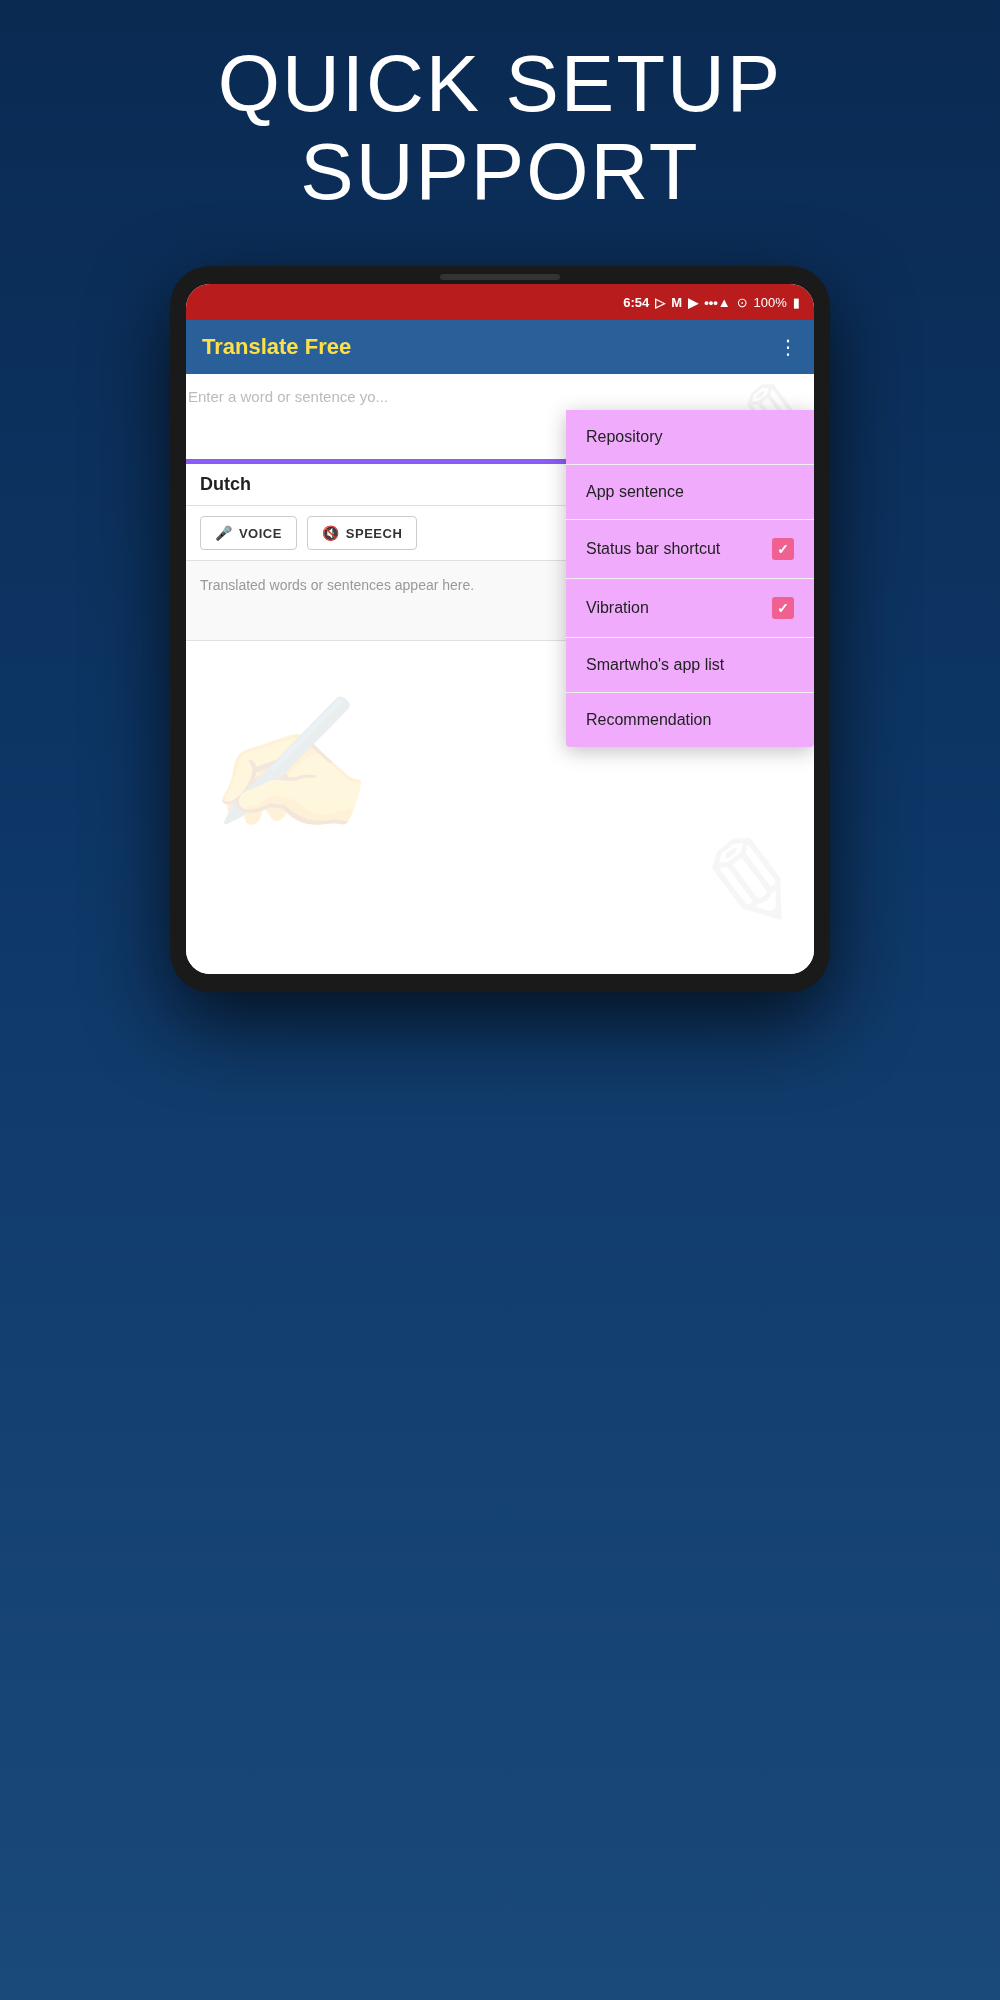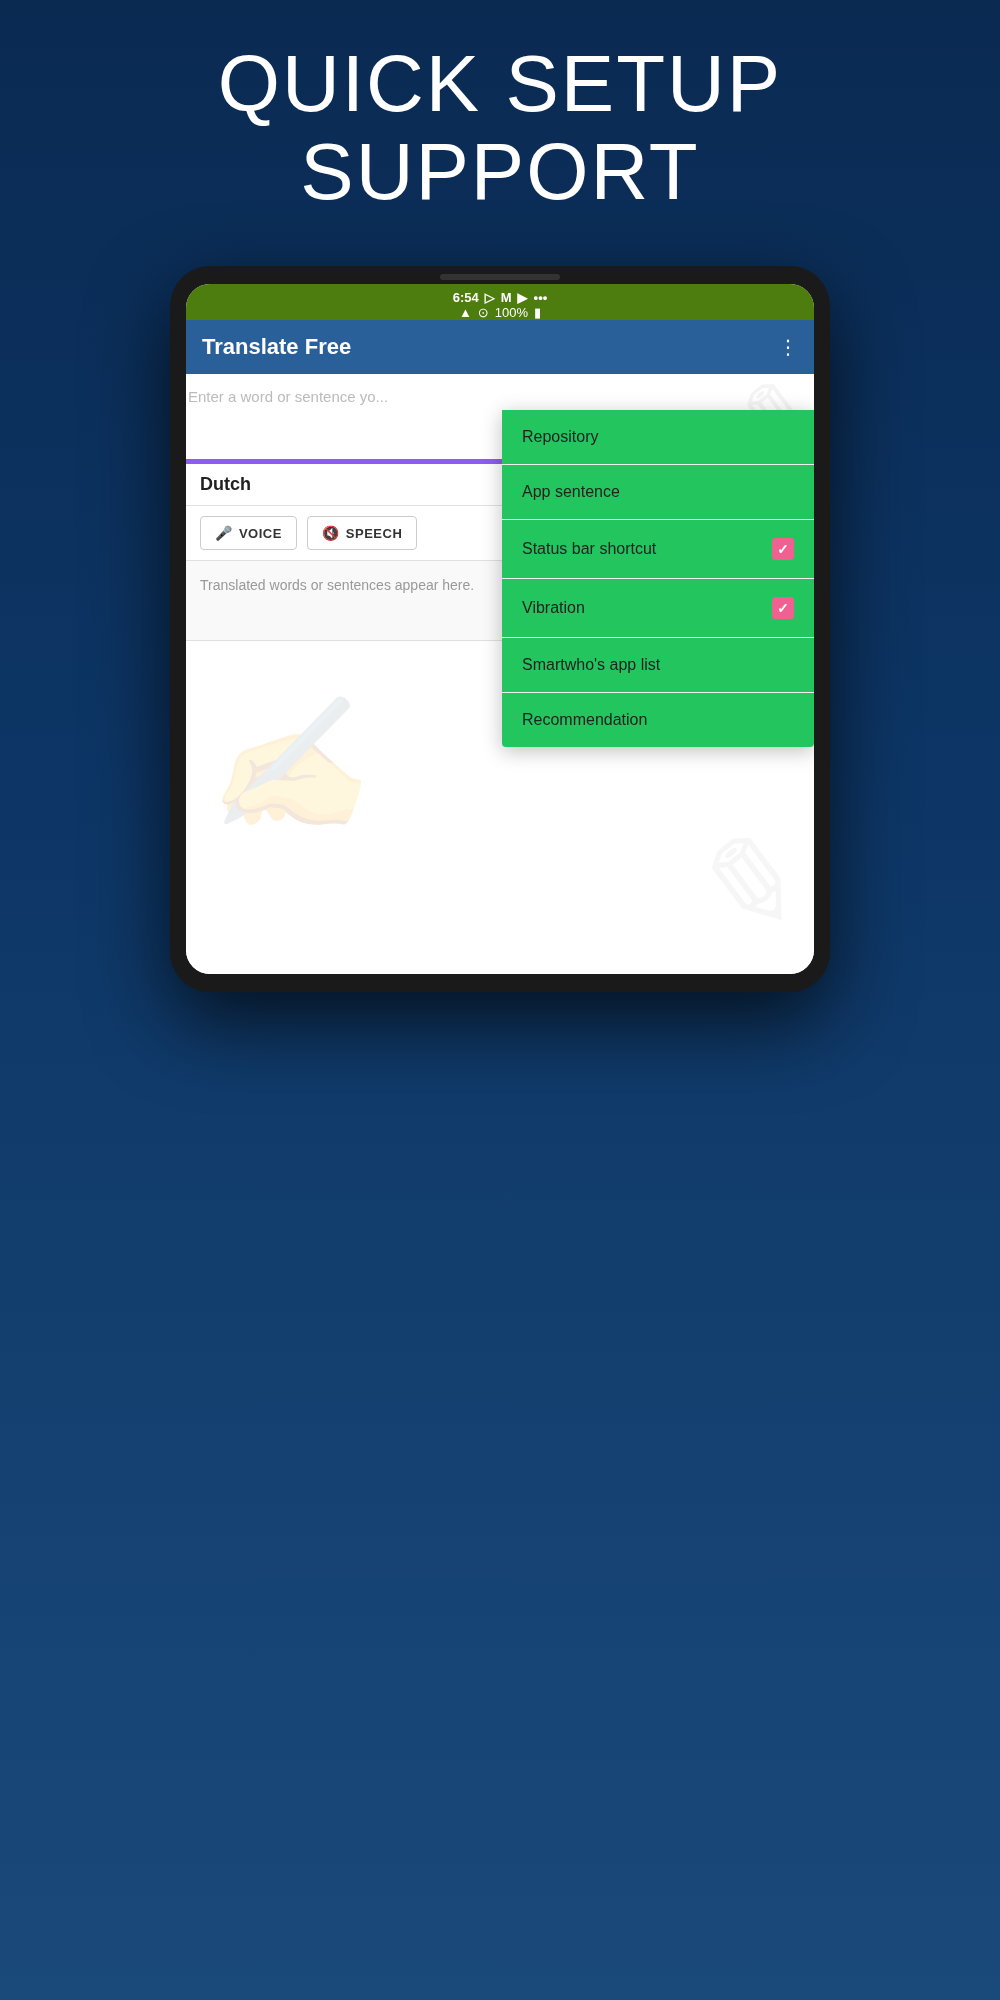"6:54" .status-bar { background: #4d7c0f -> #b91c1c; flex-direction: column -> none; justify-content: flex-start -> flex-end }
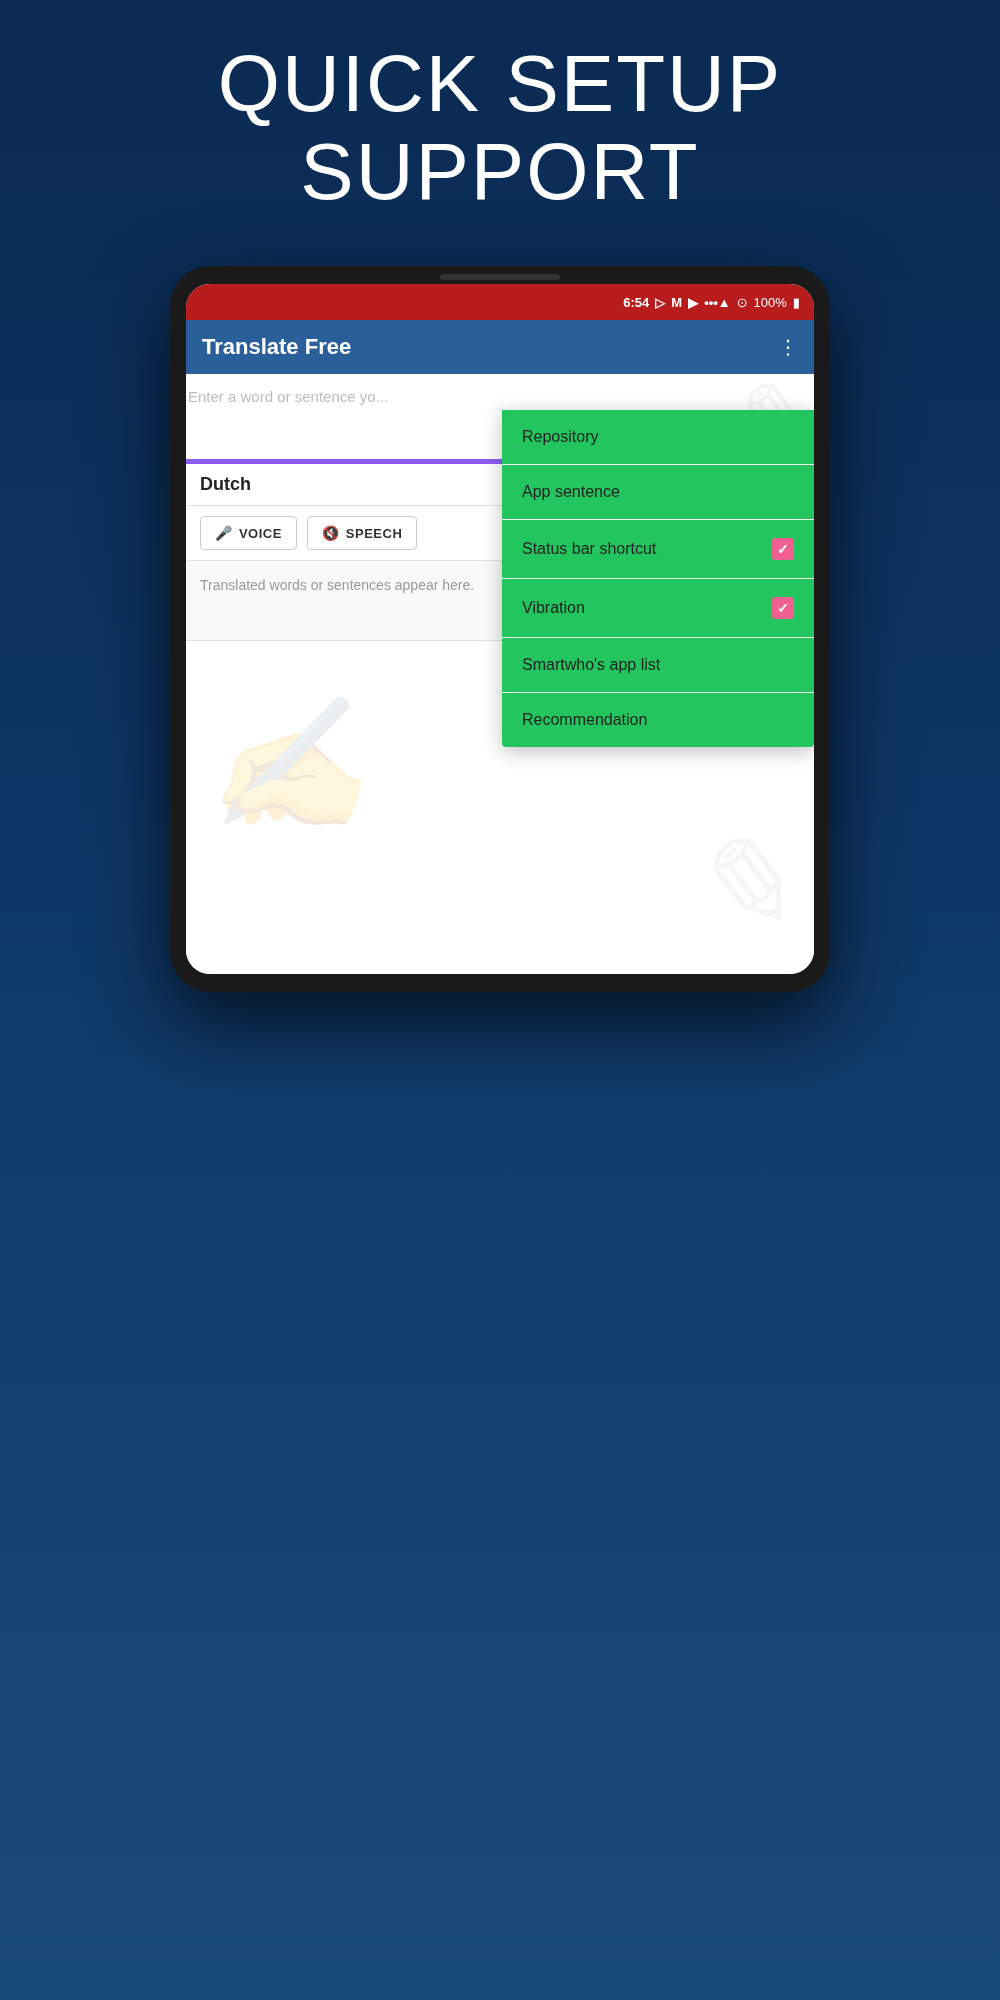"Translate Free" .app-bar-title { color: #ffffff -> #fde047 }
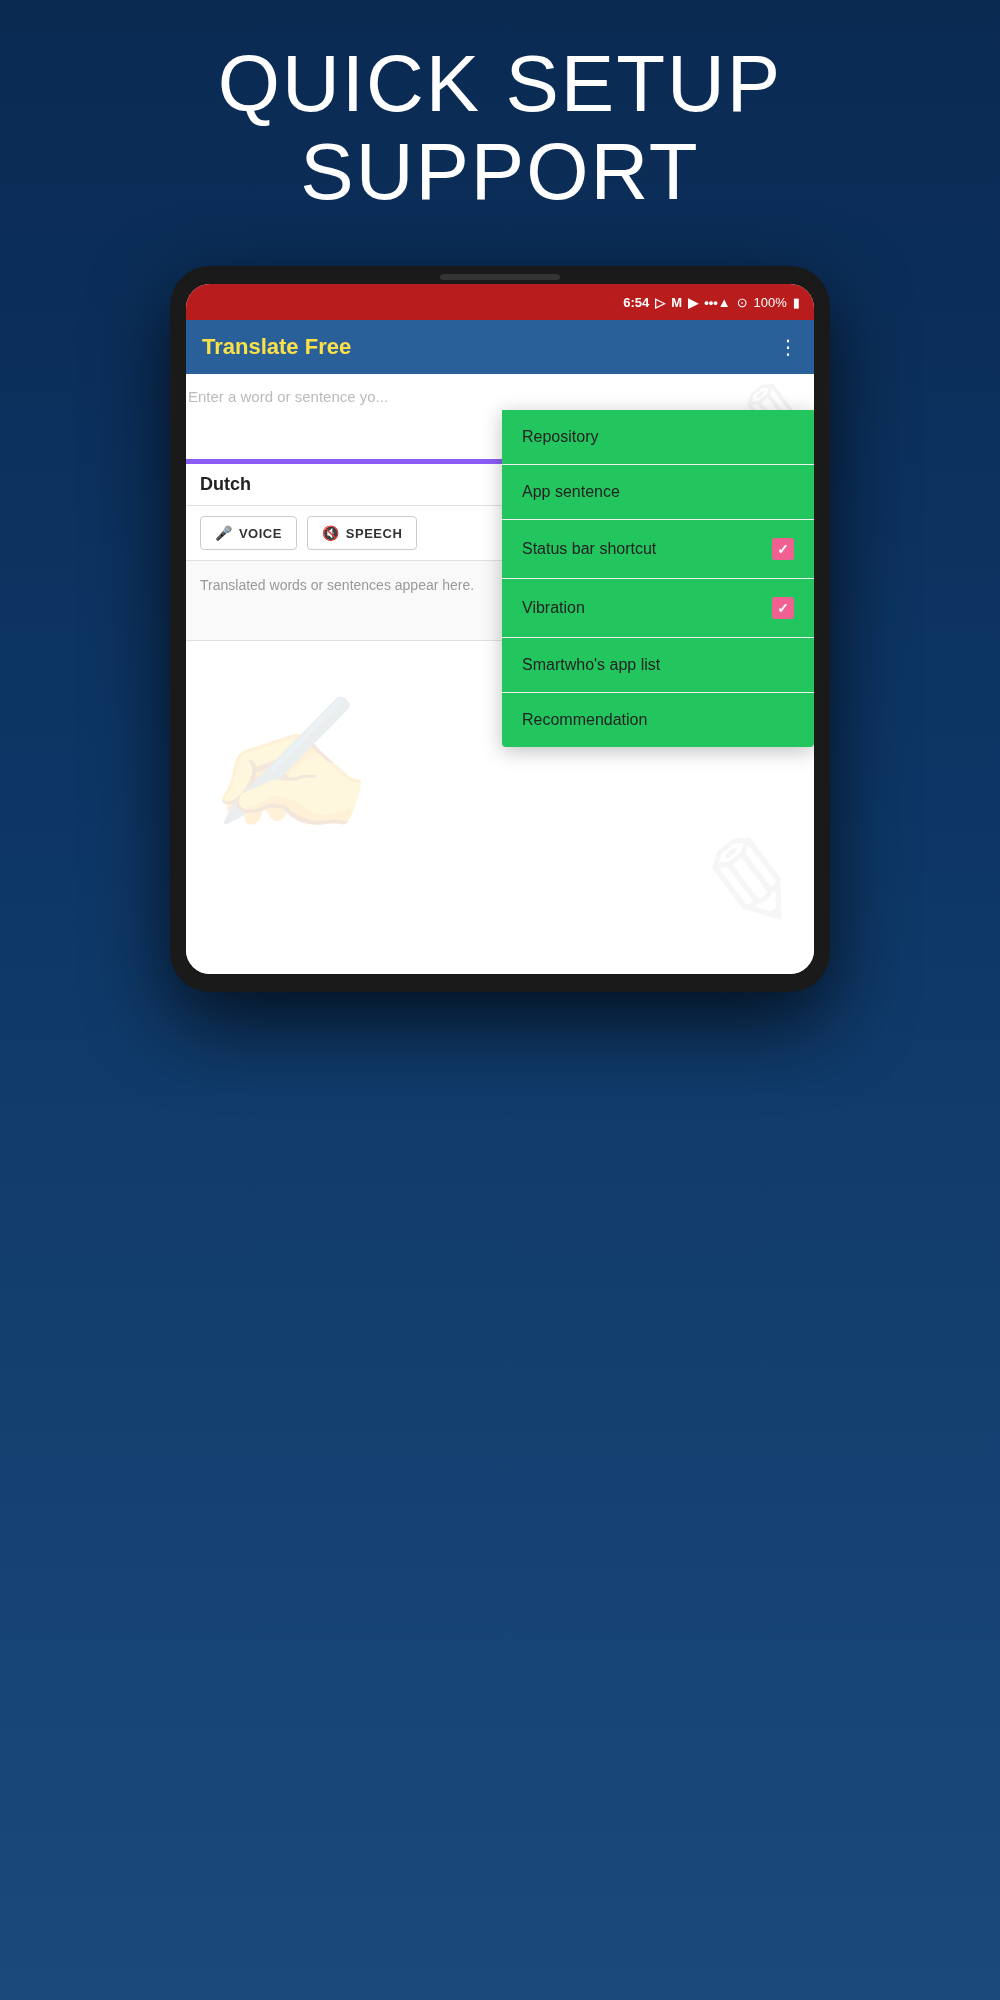"Repository" .dropdown-menu { background: #22c55e -> #f0abfc; width: 312px -> 248px }
